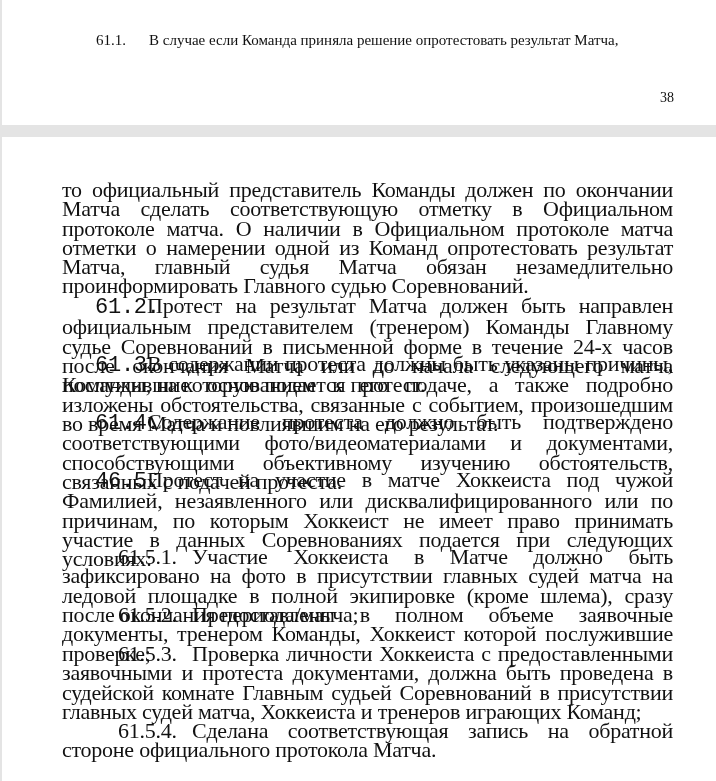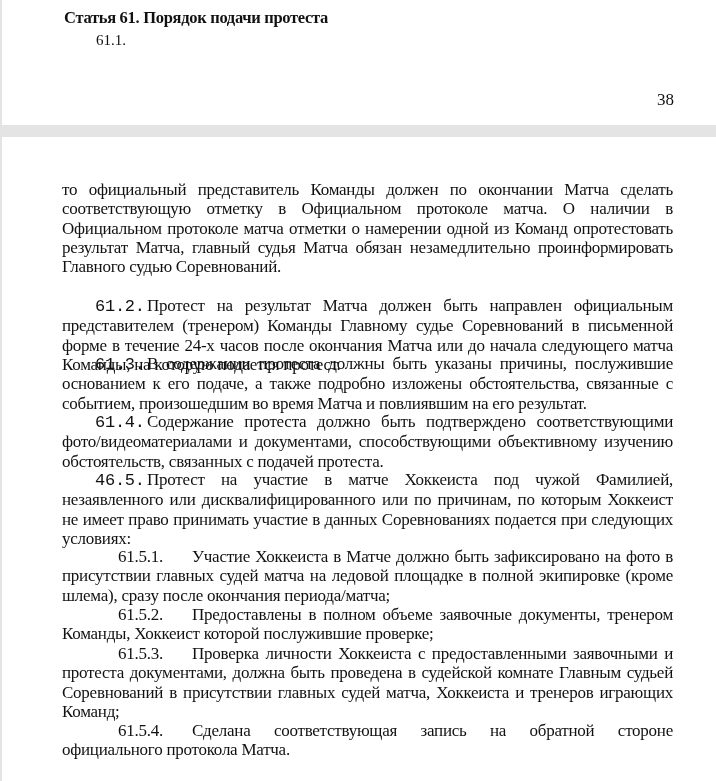"Статья 61. Порядок подачи протеста" div.heading { html: <div>Статья 61. Порядок подачи протеста</div> -> none }
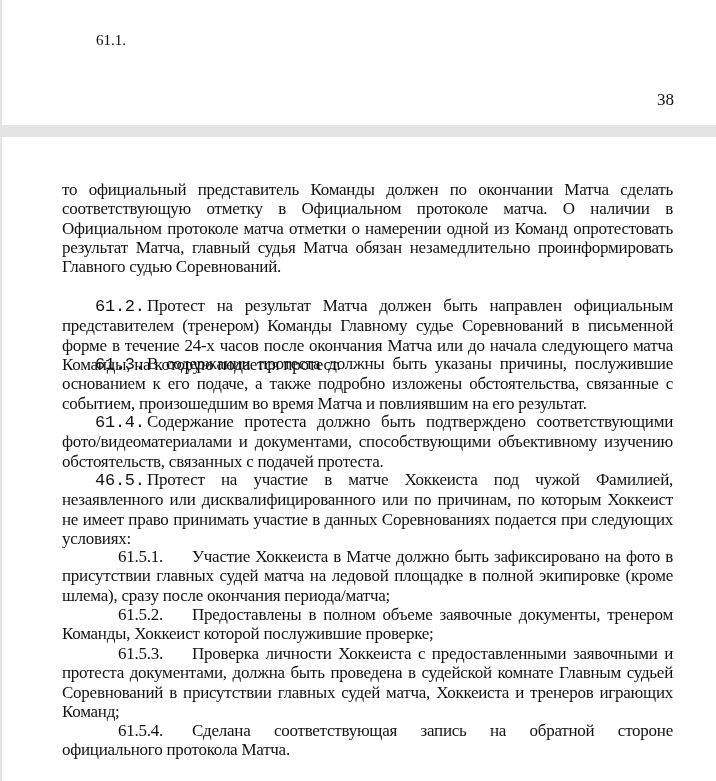"В случае если Команда приняла" div.line { html: none -> <div>В случае если Команда приняла решение опротестовать результат Матча,</div> }
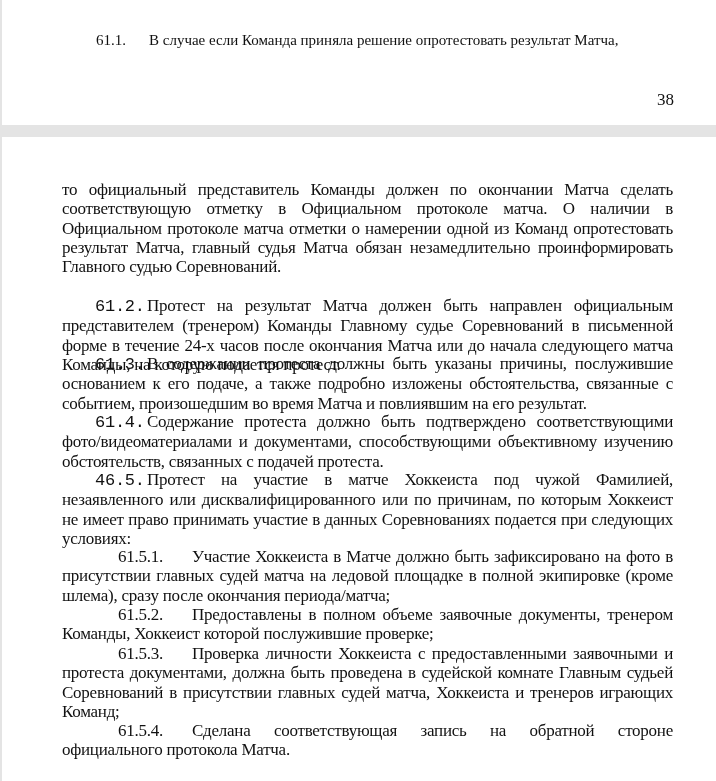"38" .pnum { font-size: 17px -> 14px }
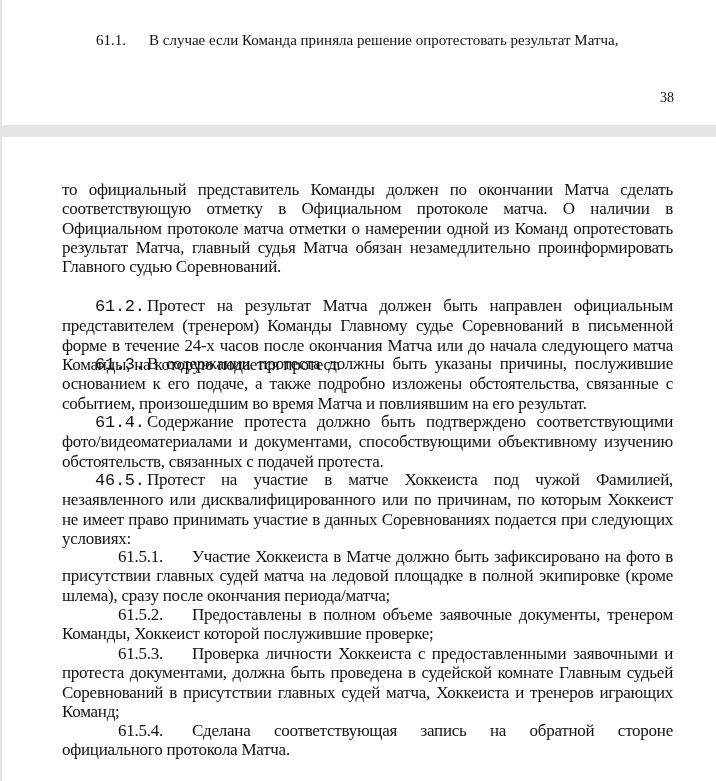"то официальный представитель Команды" .para { font-size: 17px -> 22px }
